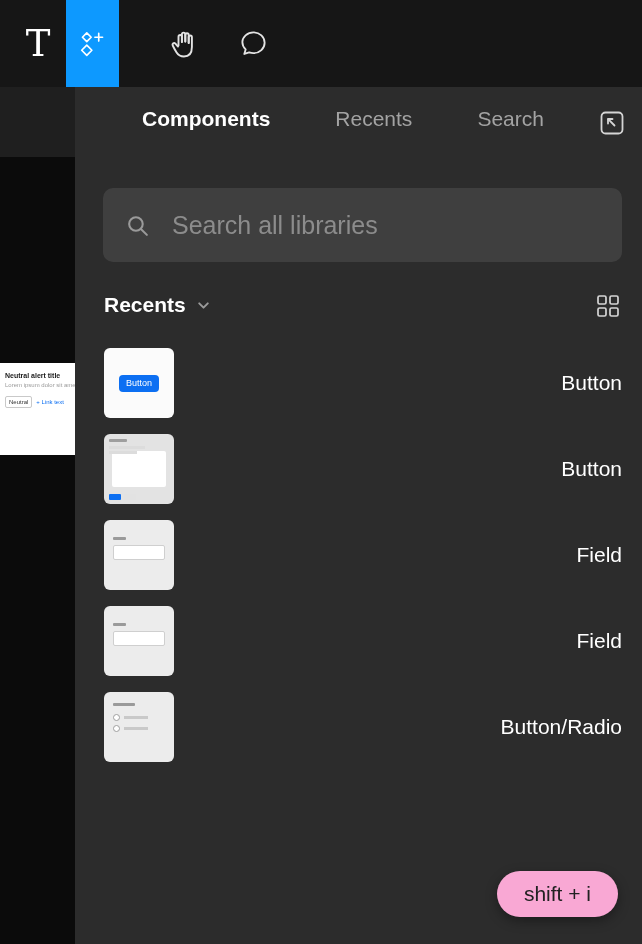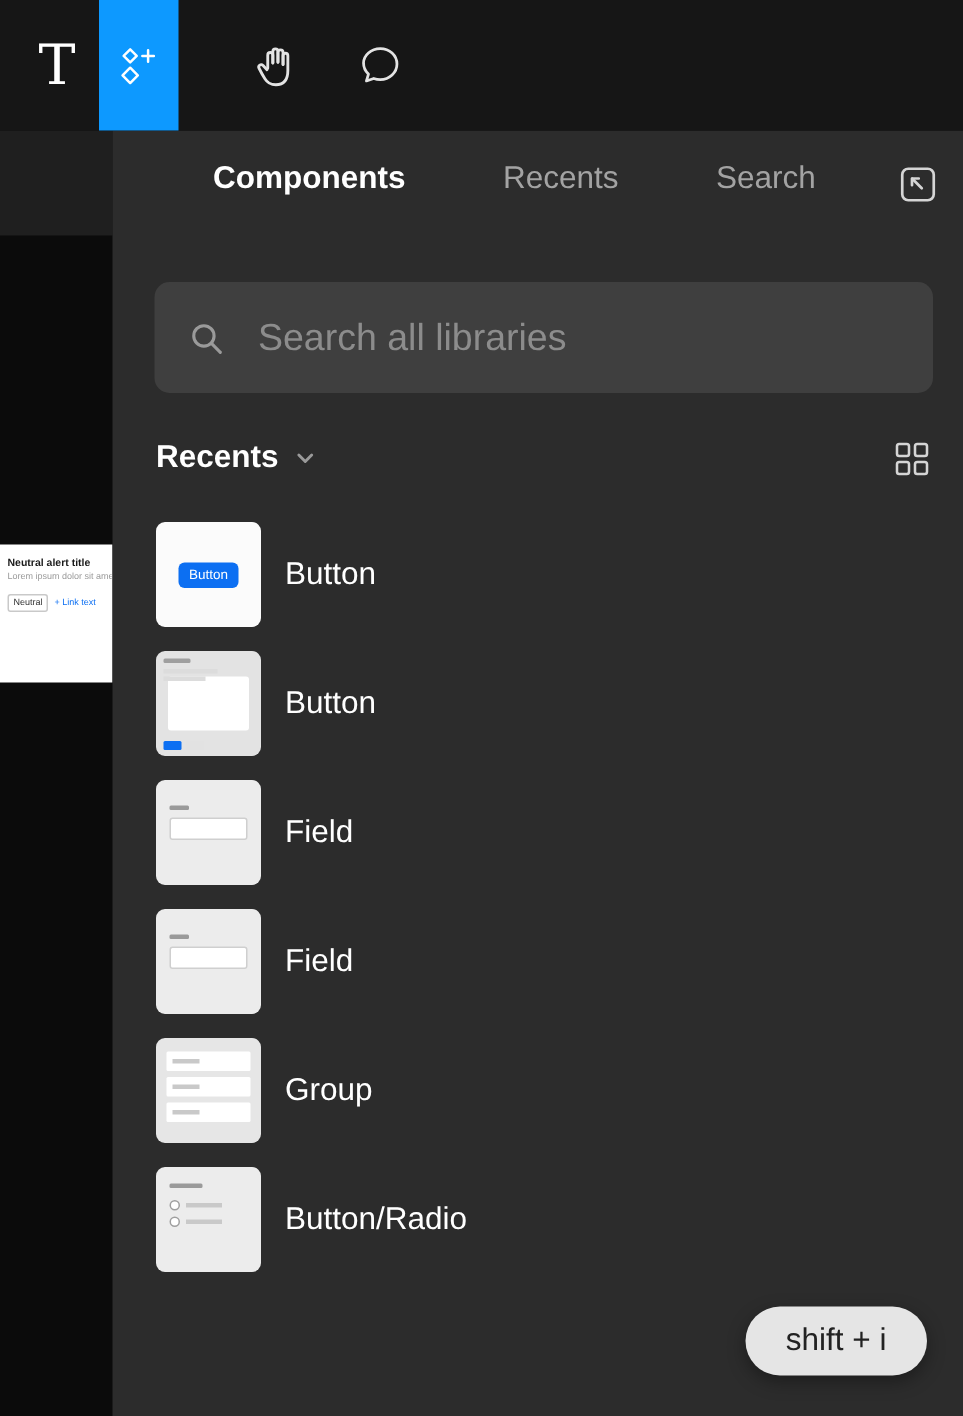"Button" .row { justify-content: none -> space-between }
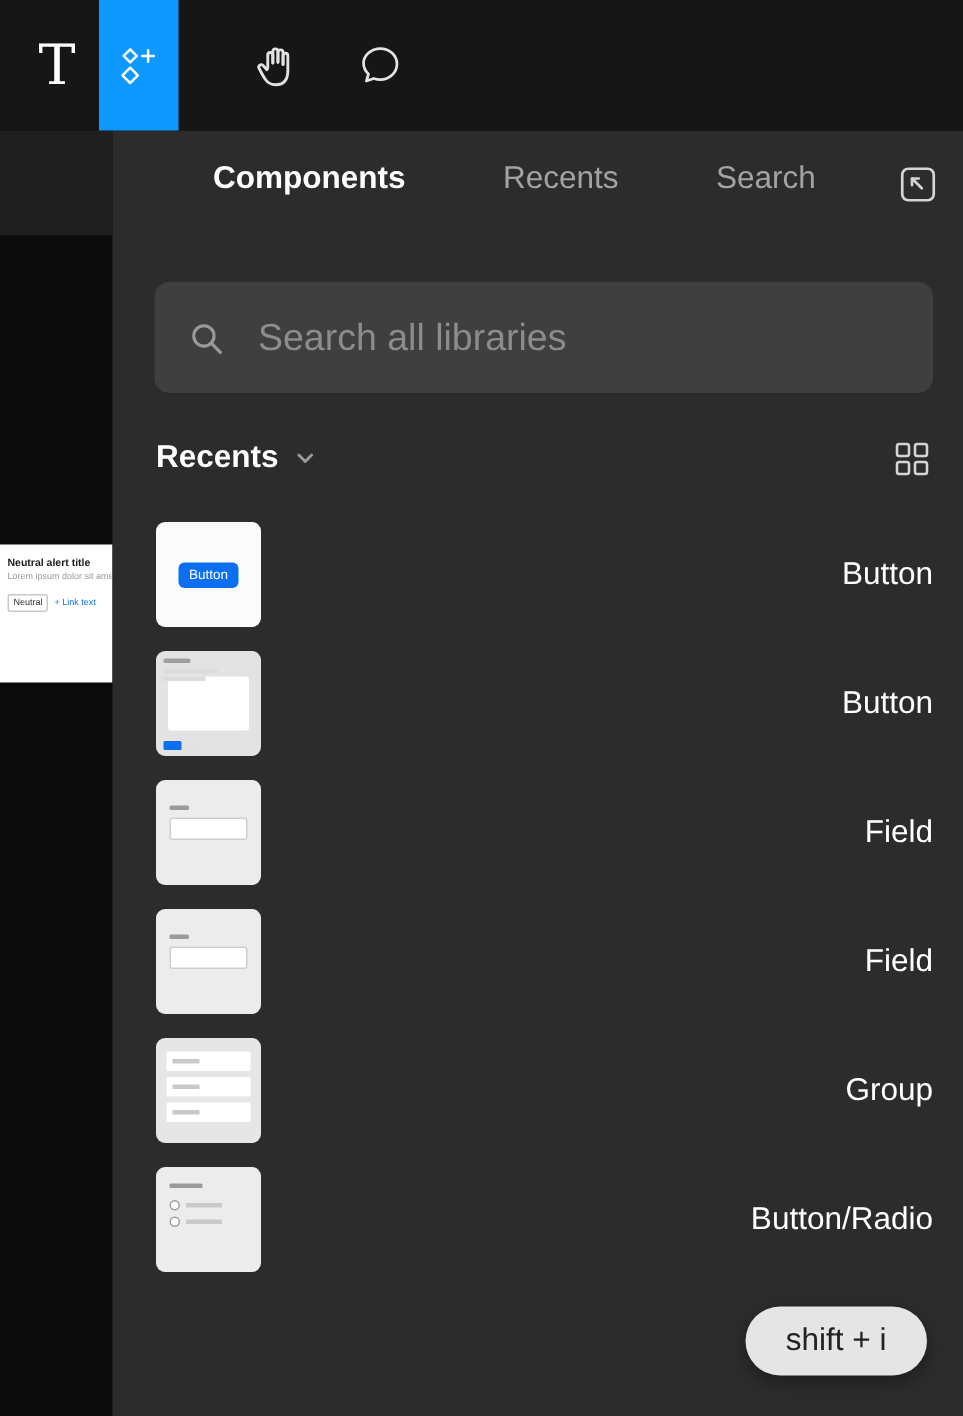"Group" div.row { html: <div> <div> <span> <i></i> </span> <span> <i></i> </span> <span> <i></i> </span> </div> <div>Group</div> </div> -> none }
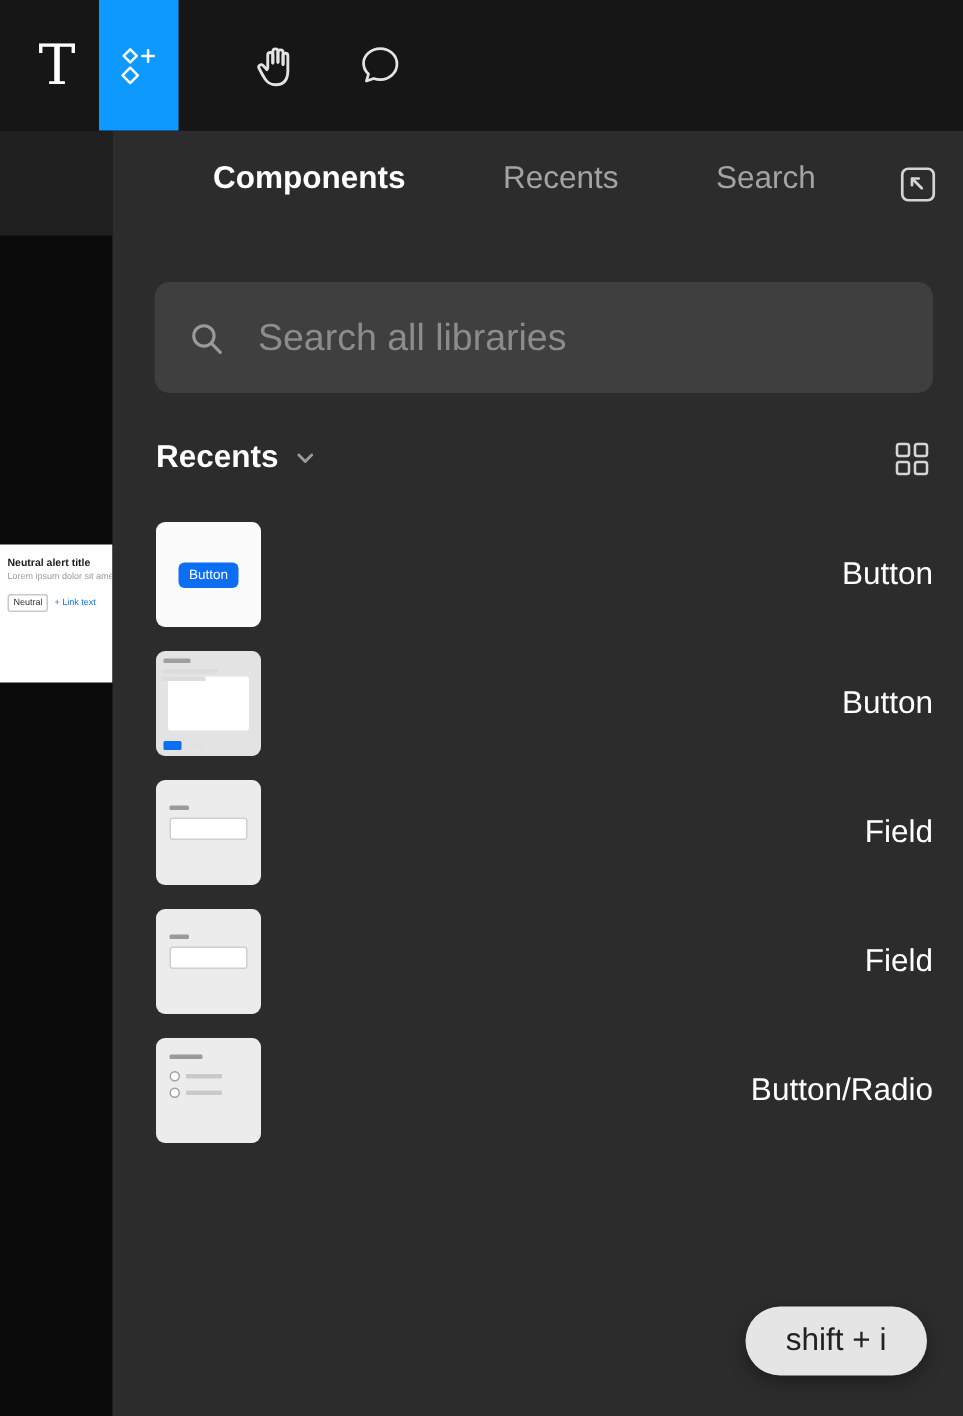"shift + i" .hint-pill { background: #e5e5e5 -> #f9a8d4 }
